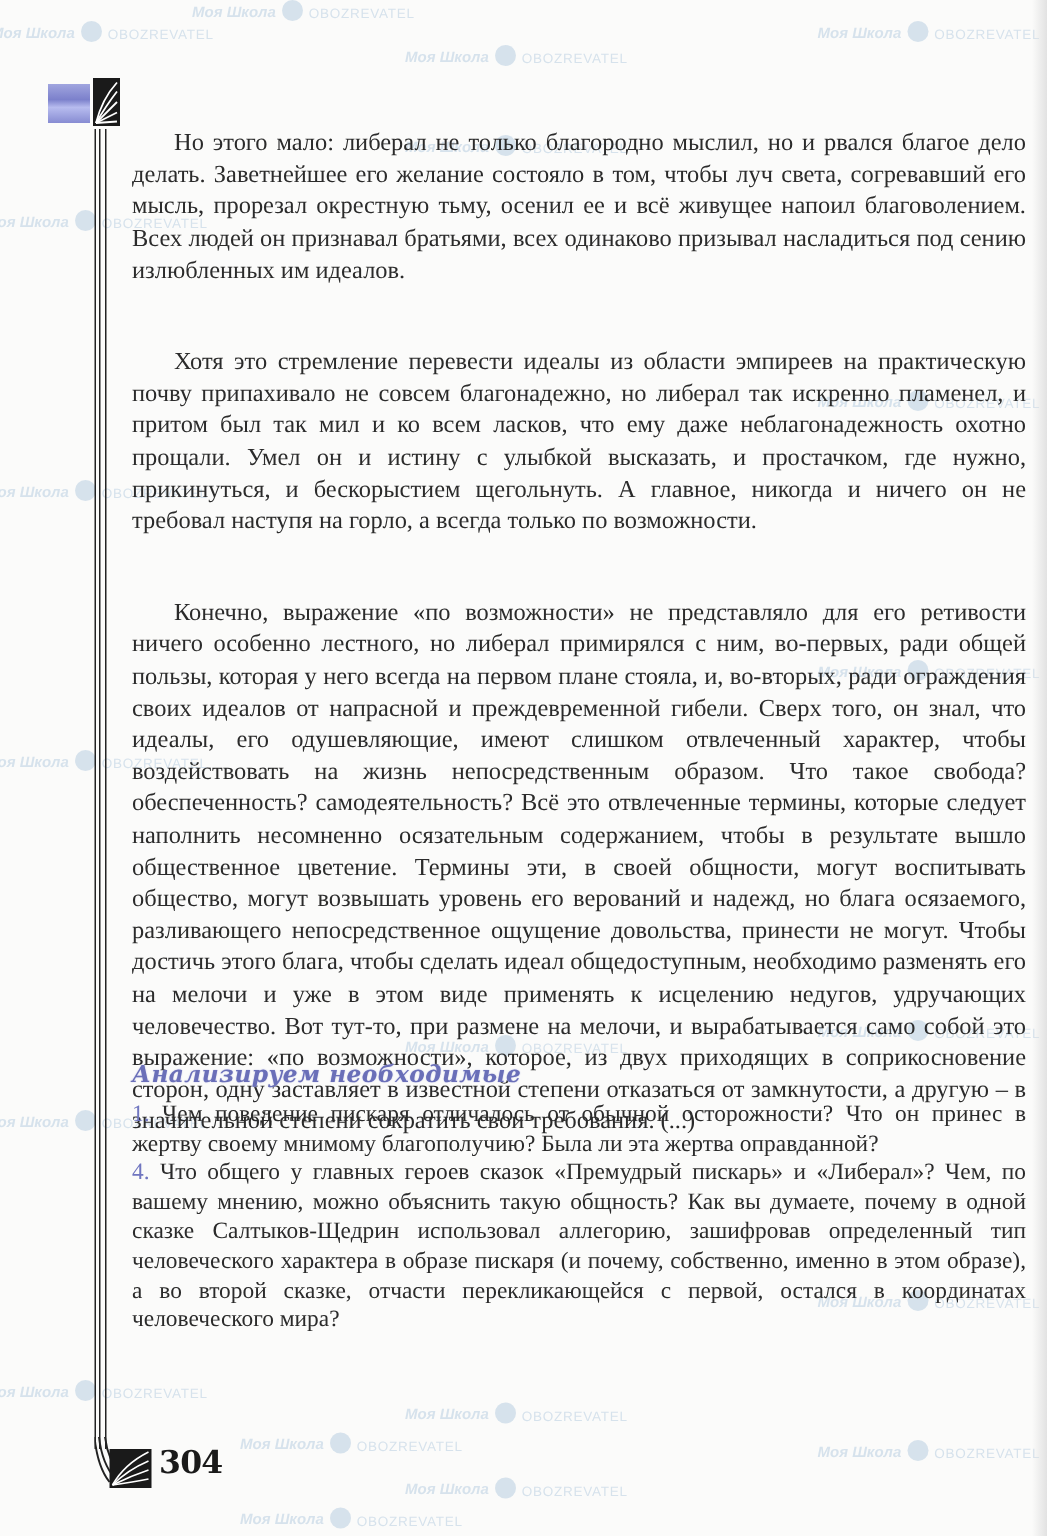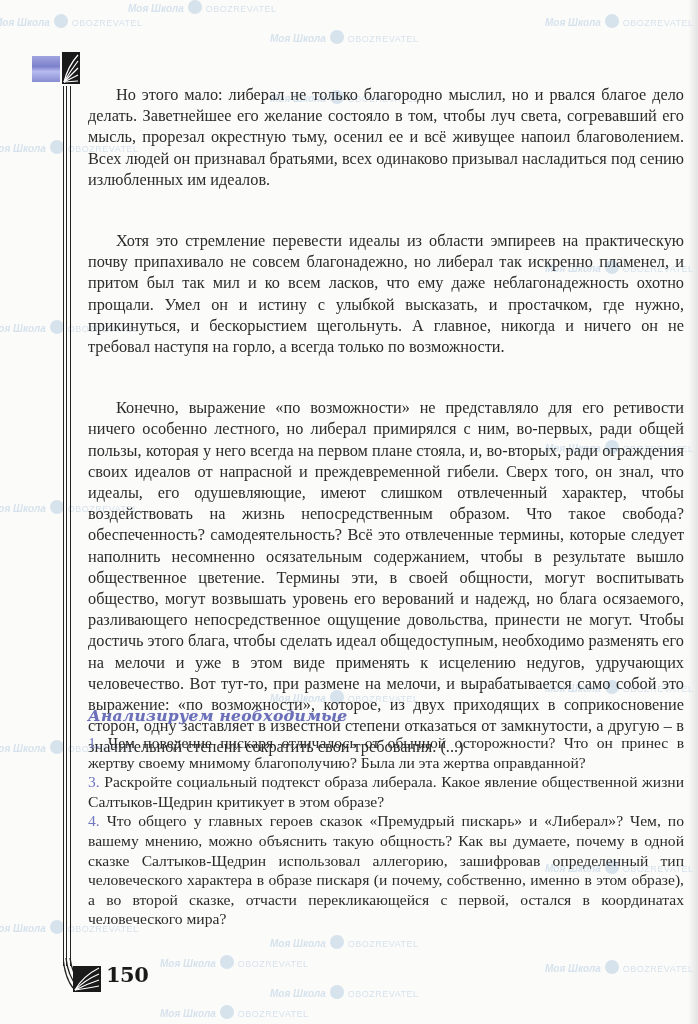"3. Раскройте социальный подтекст образа" p { html: <p><span>3.</span><span> Раскройте социальный подтекст образа либерала. Какое явление общественной жизни Салтыков-Щедрин критикует в этом образе?</span></p> -> none }
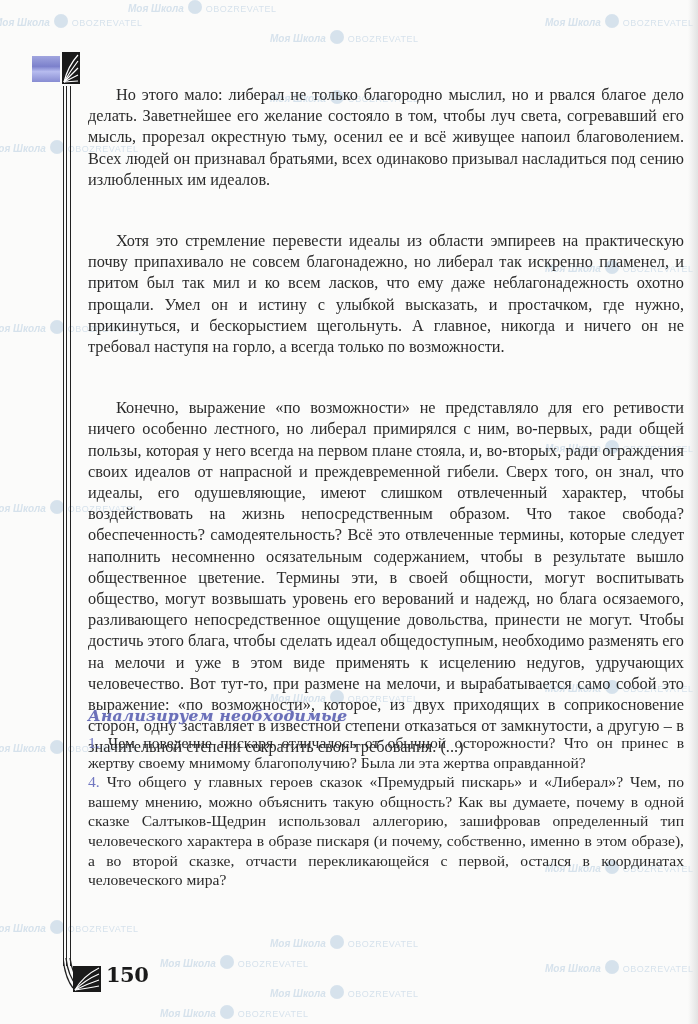"150" div.page-number { text: 150 -> 304 }
